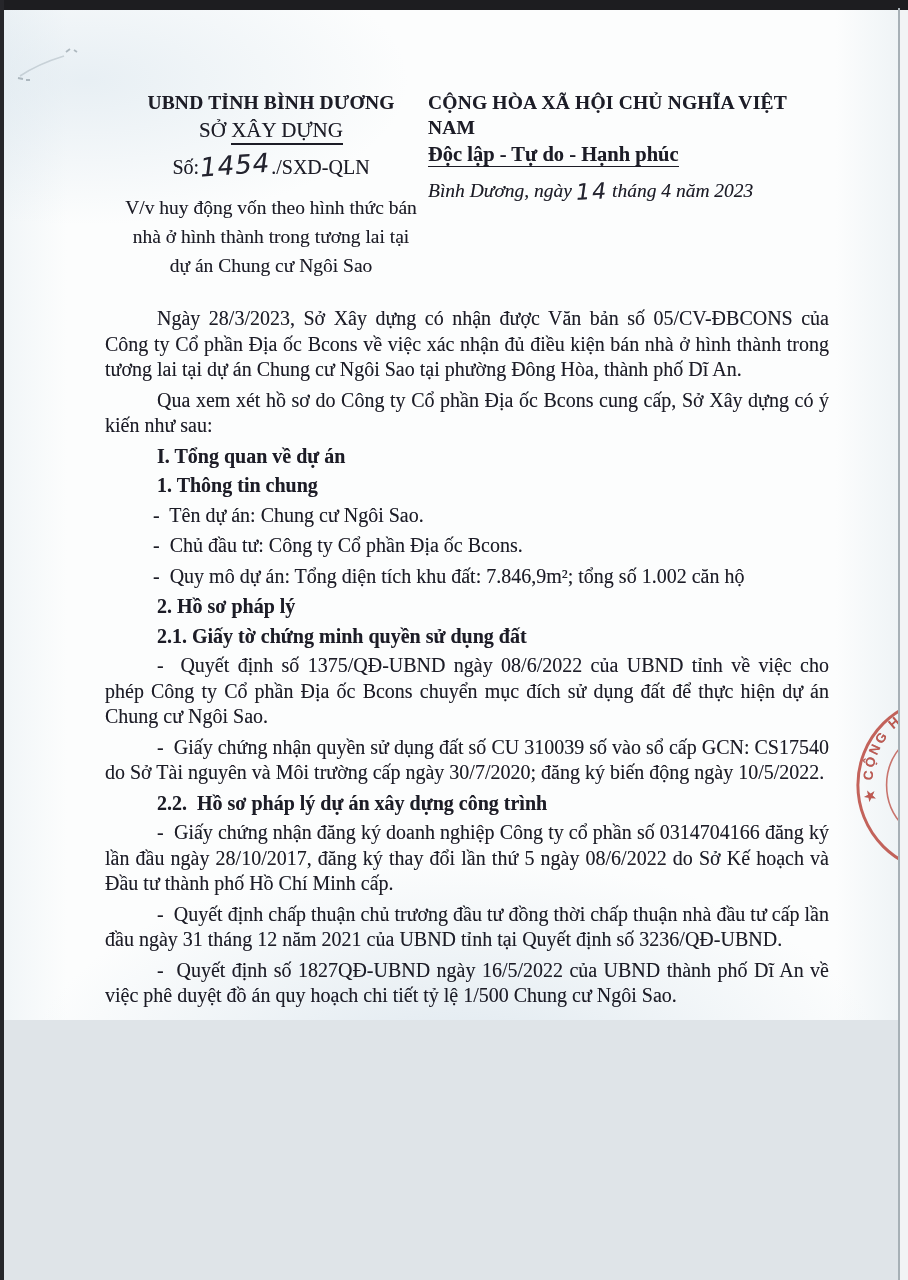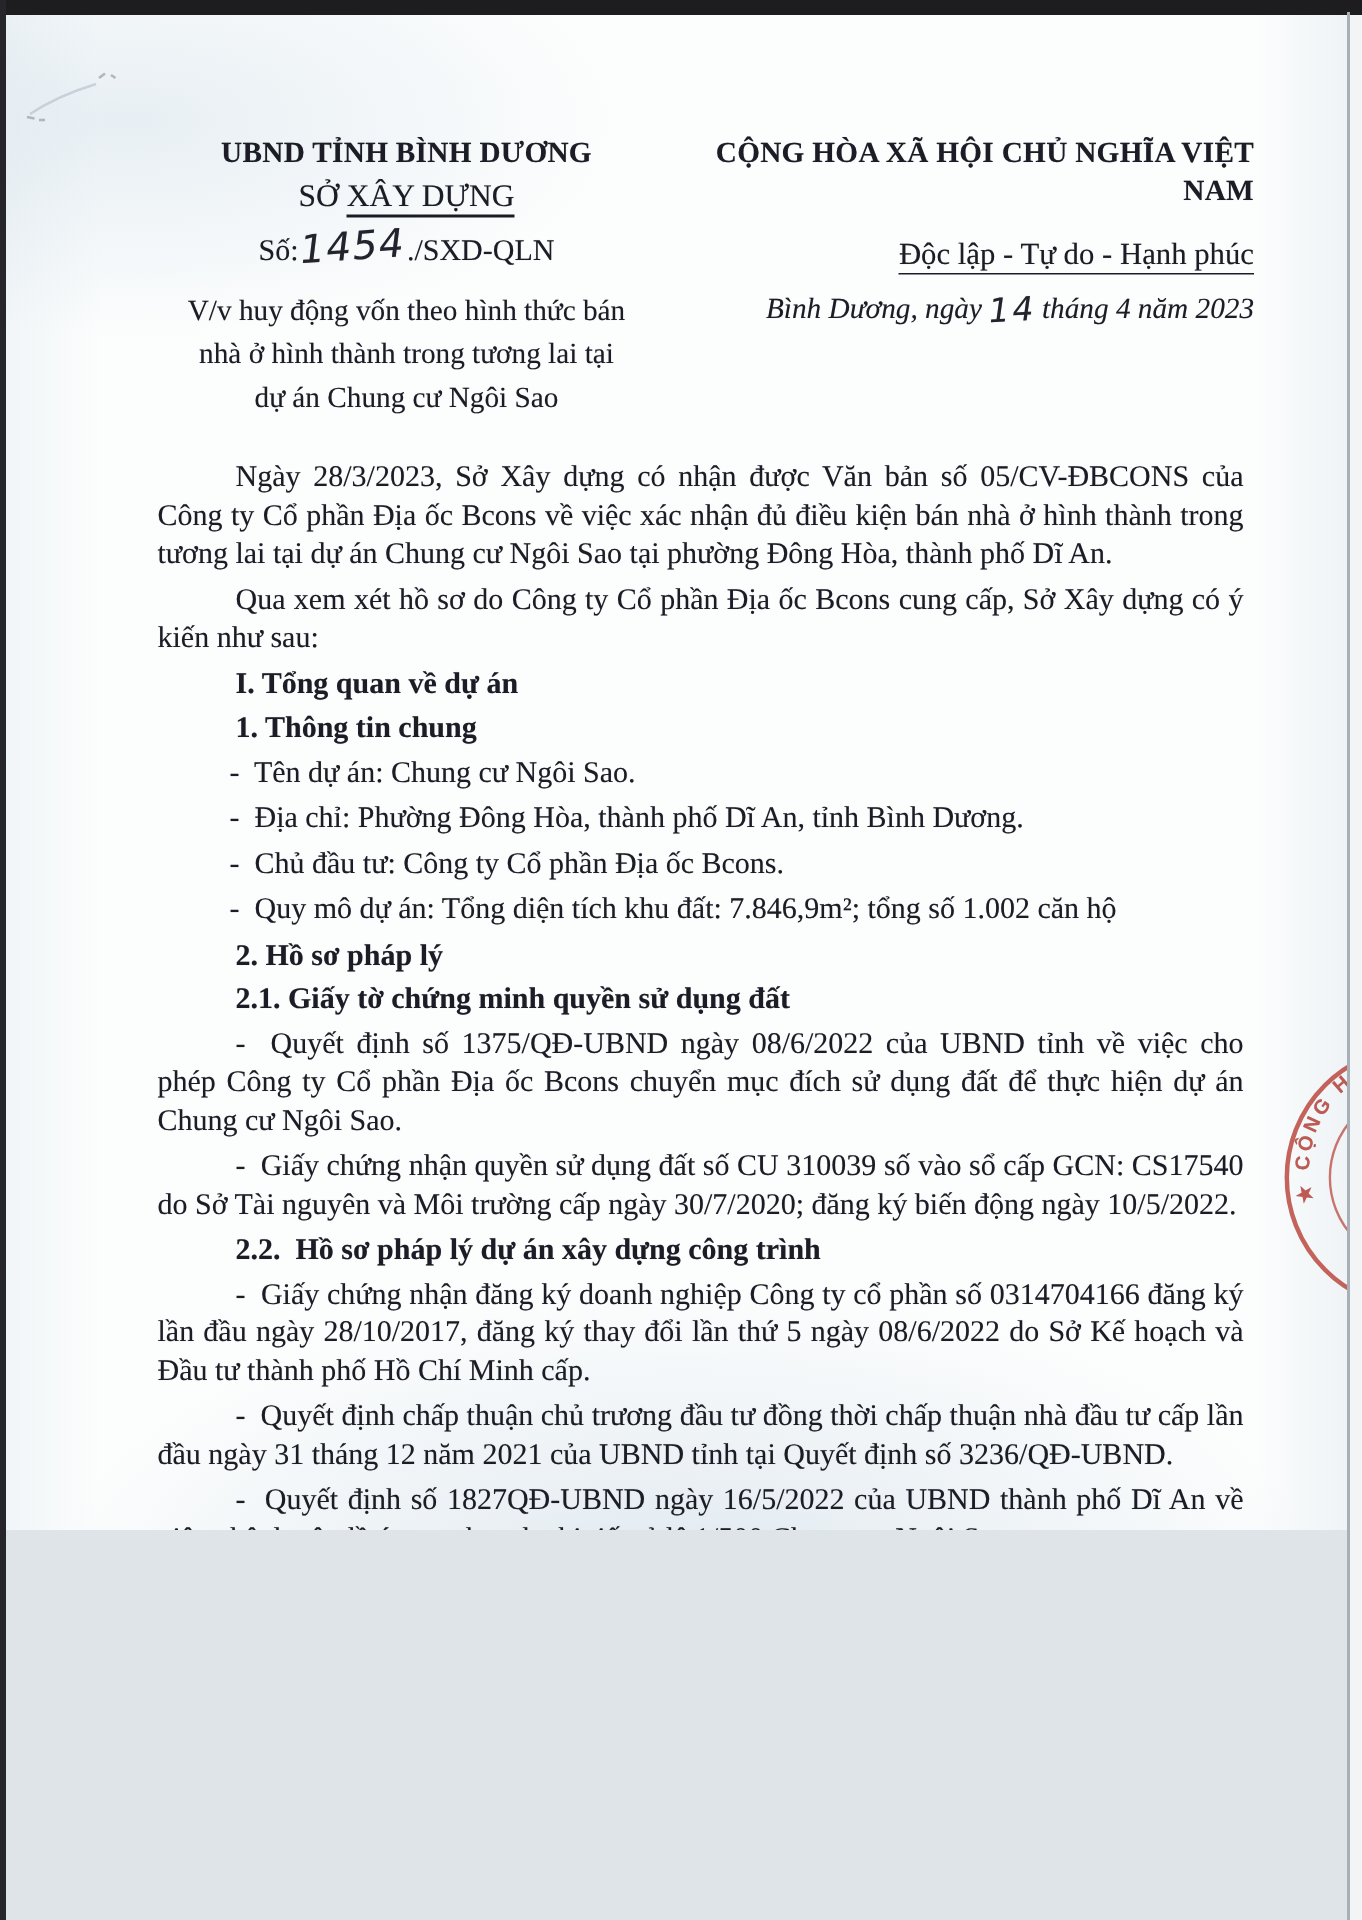"CỘNG HÒA XÃ HỘI CHỦ" .hdr-right { text-align: right -> left }
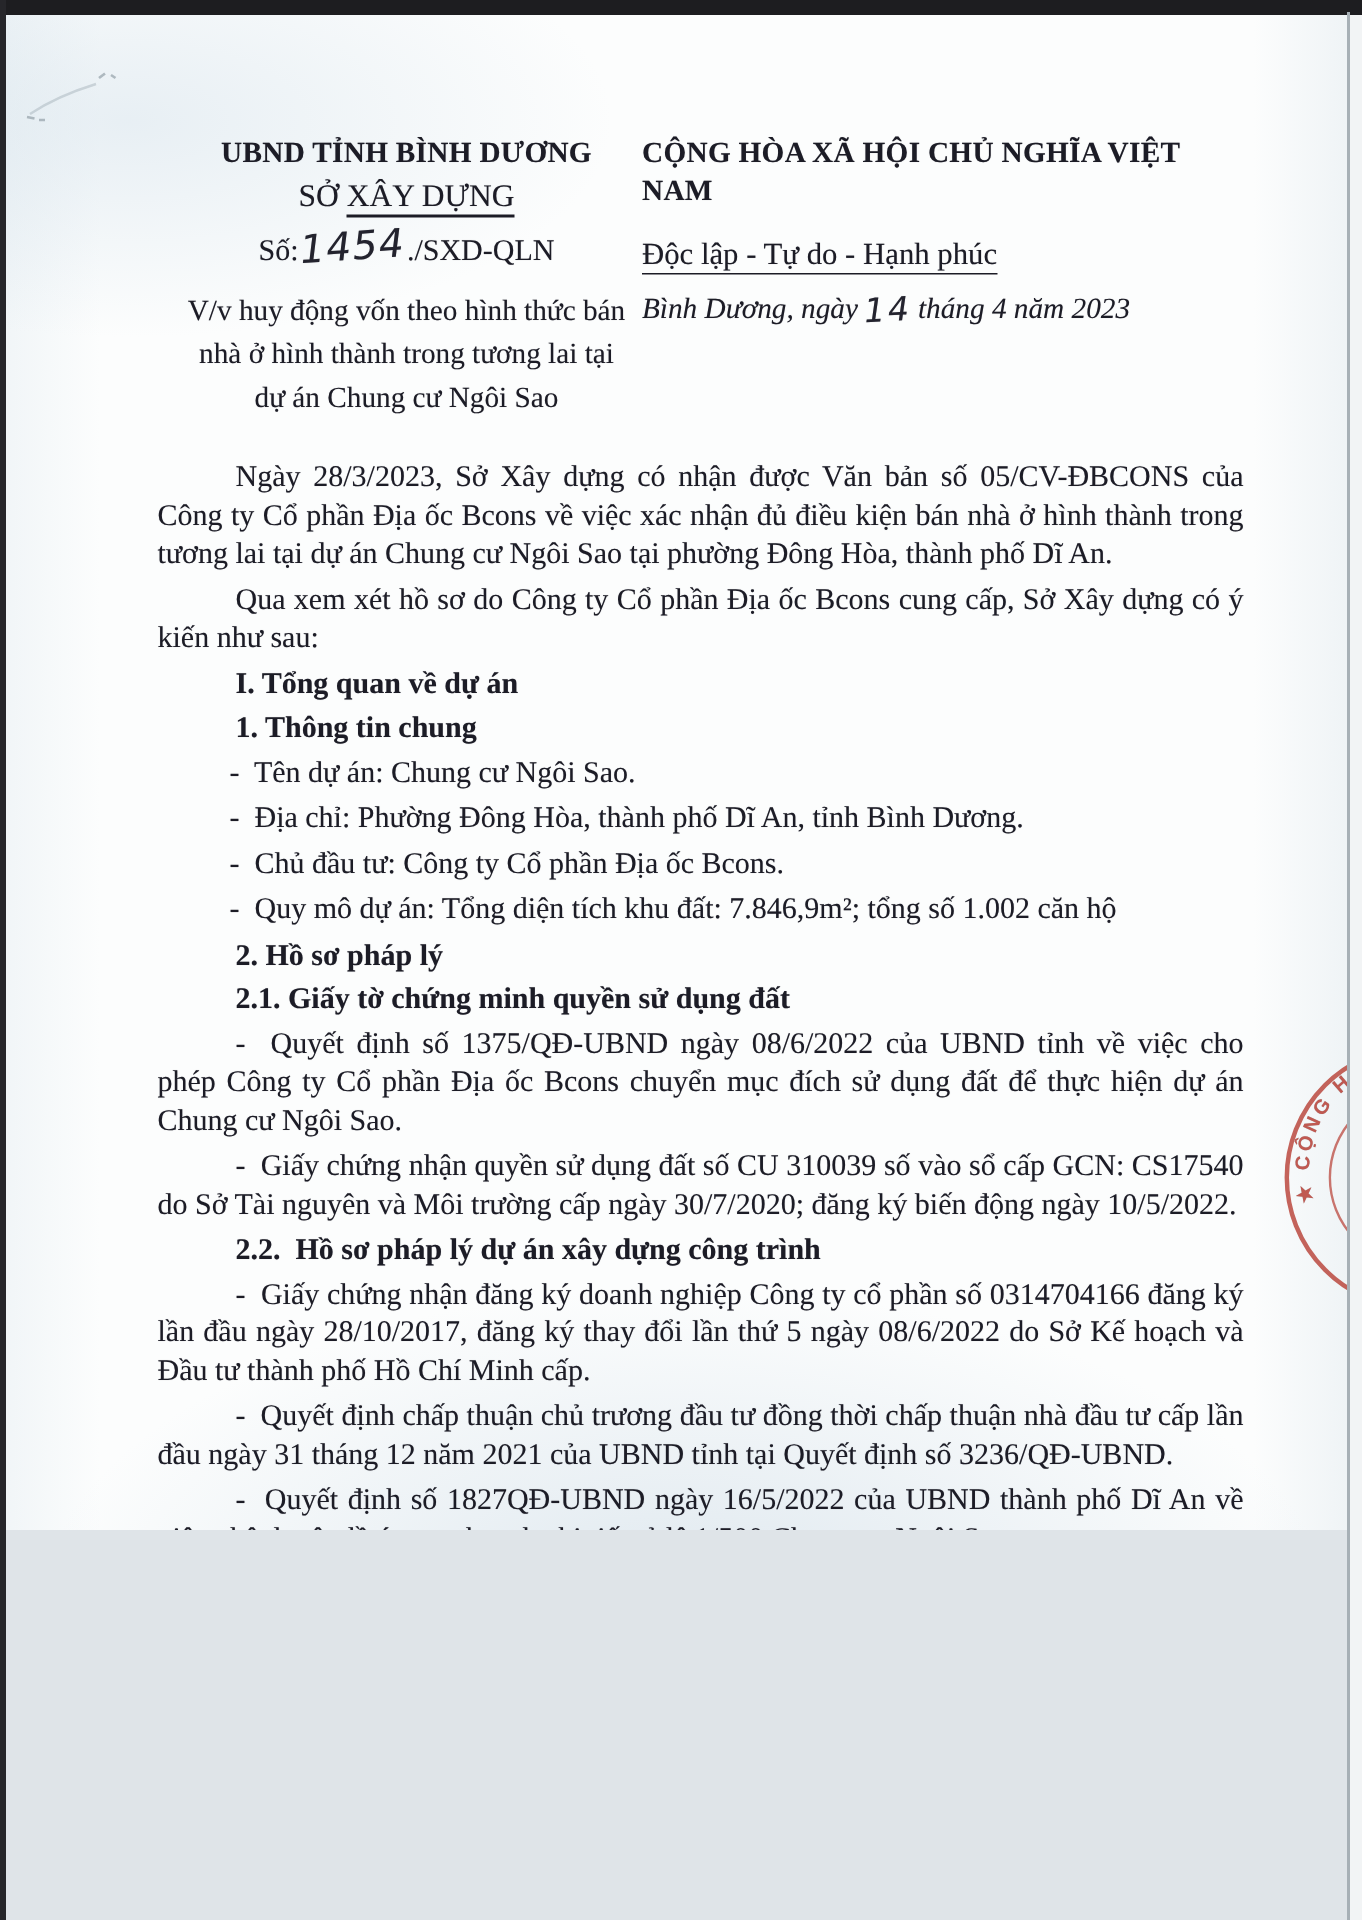"Độc lập - Tự do" .national-motto { font-weight: 400 -> 700; margin-top: 16px -> 0 }
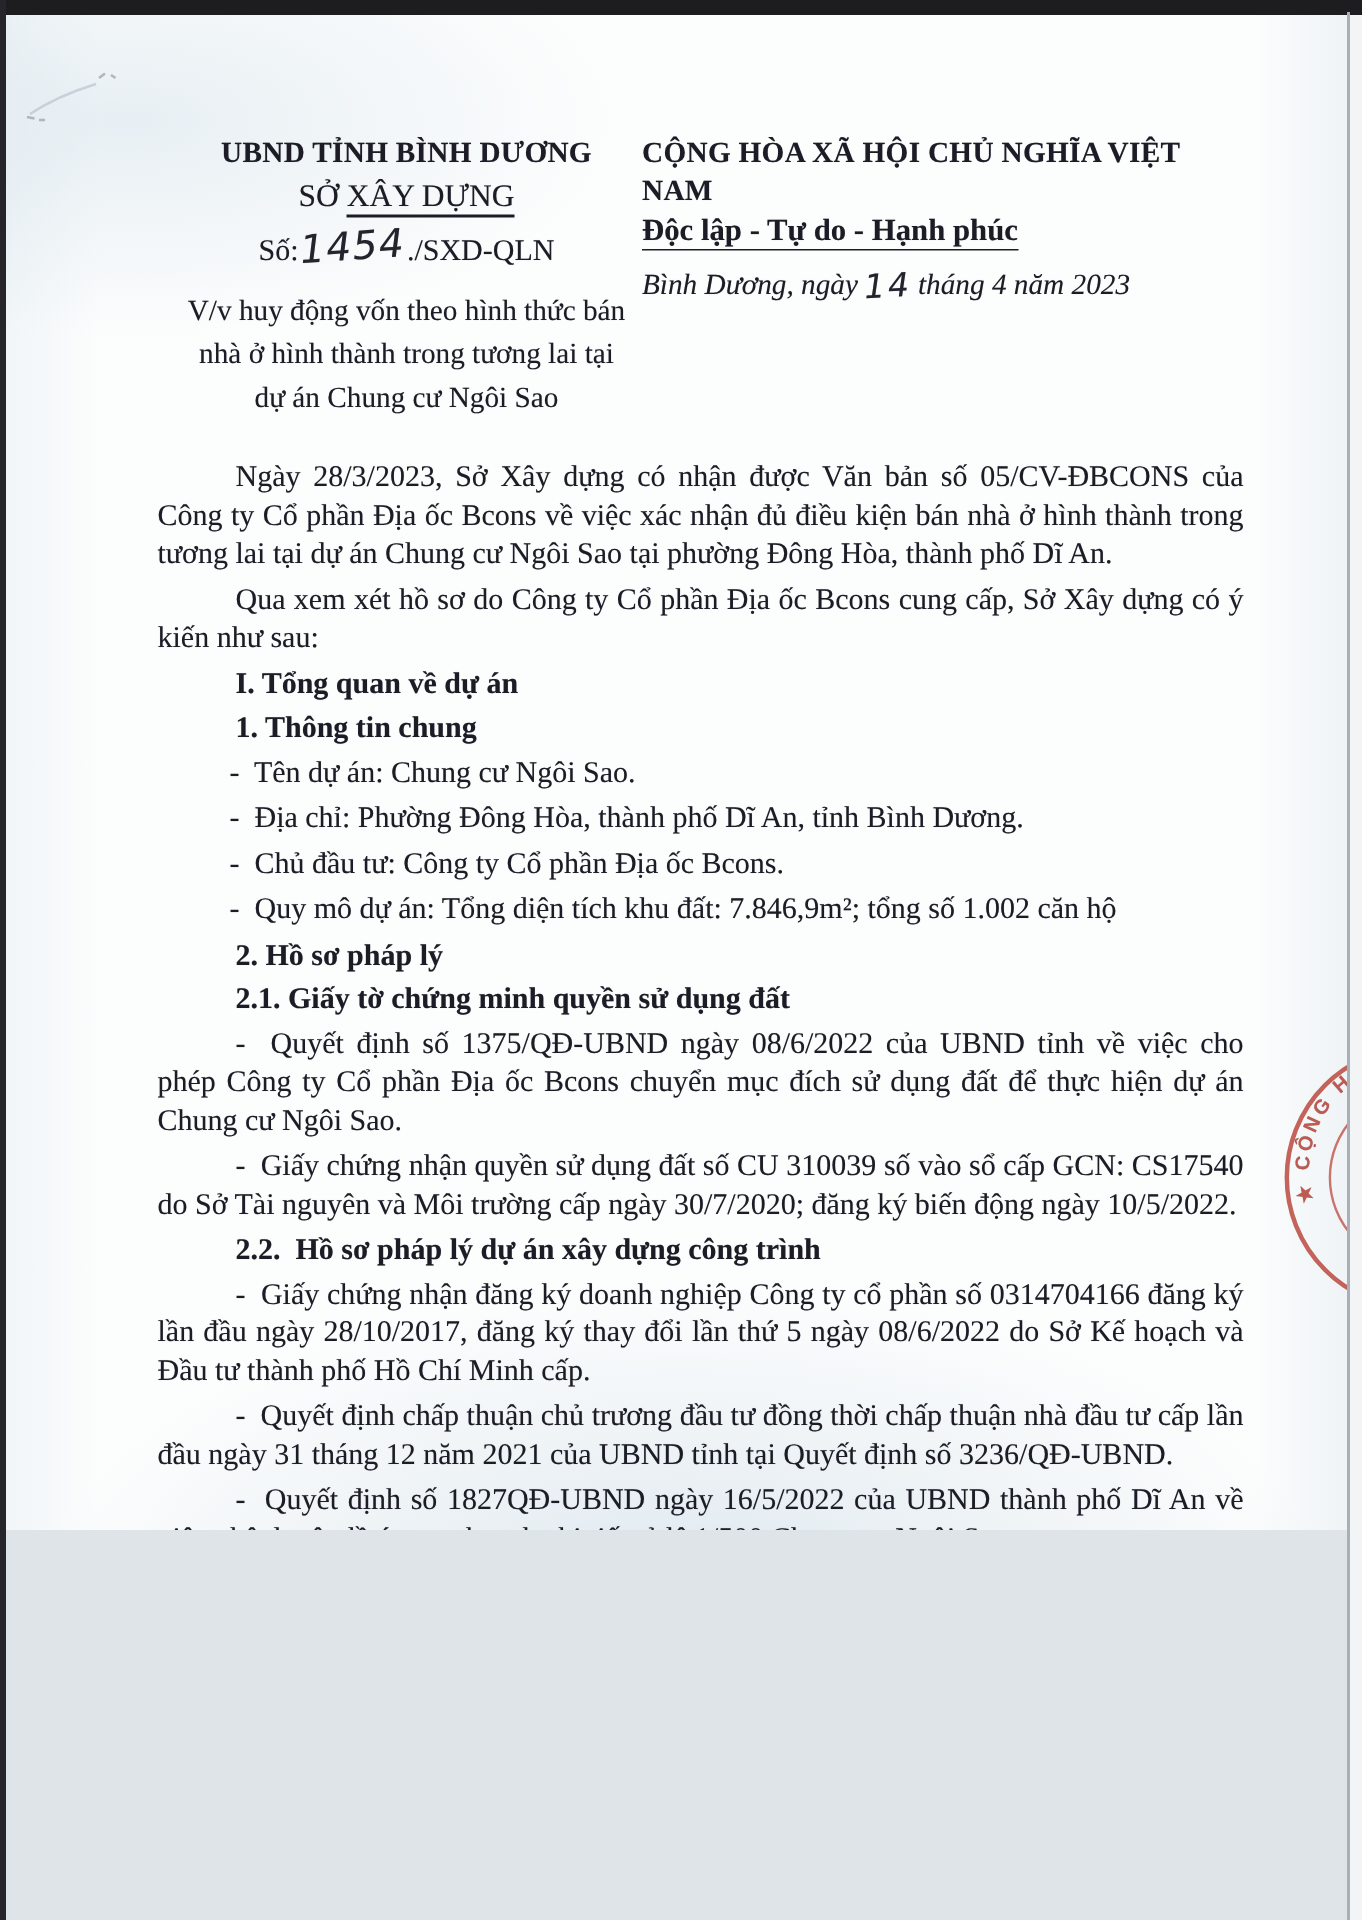"- Địa chỉ: Phường Đông" div.bullet { html: <div>-&nbsp; Địa chỉ: Phường Đông Hòa, thành phố Dĩ An, tỉnh Bình Dương.</div> -> none }
